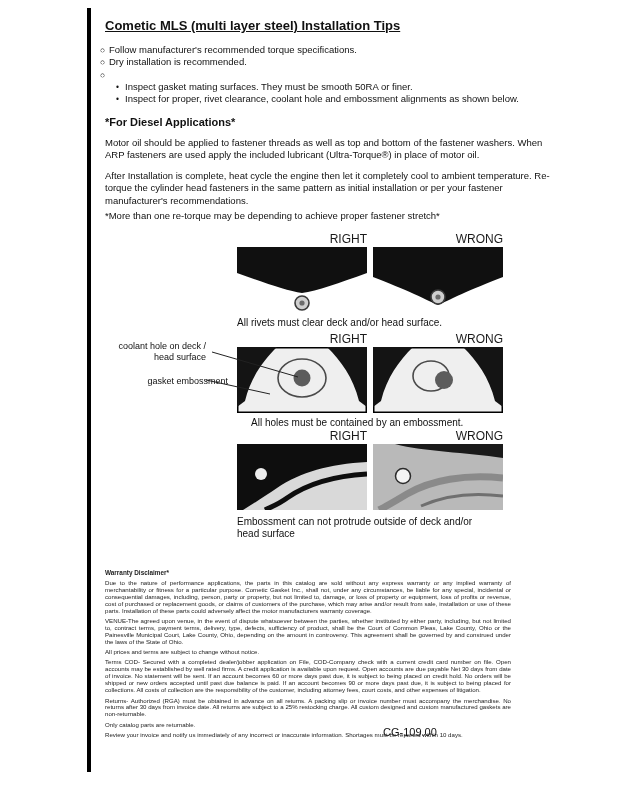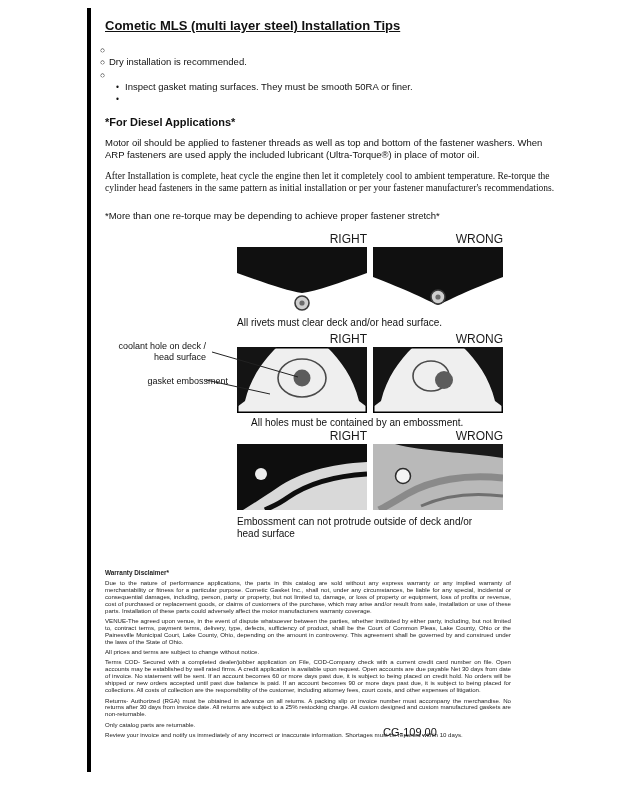"Follow manufacturer's recommended torque" span { html: none -> <span>Follow manufacturer's recommended torque specifications.</span> }
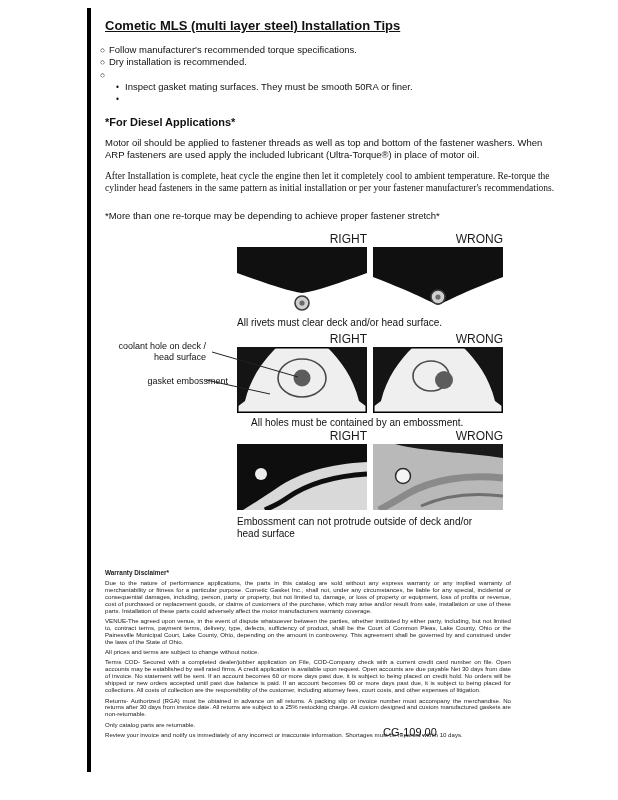"Inspect for proper, rivet clearance," span { html: none -> <span>Inspect for proper, rivet clearance, coolant hole and embossment alignments as shown below.</span> }
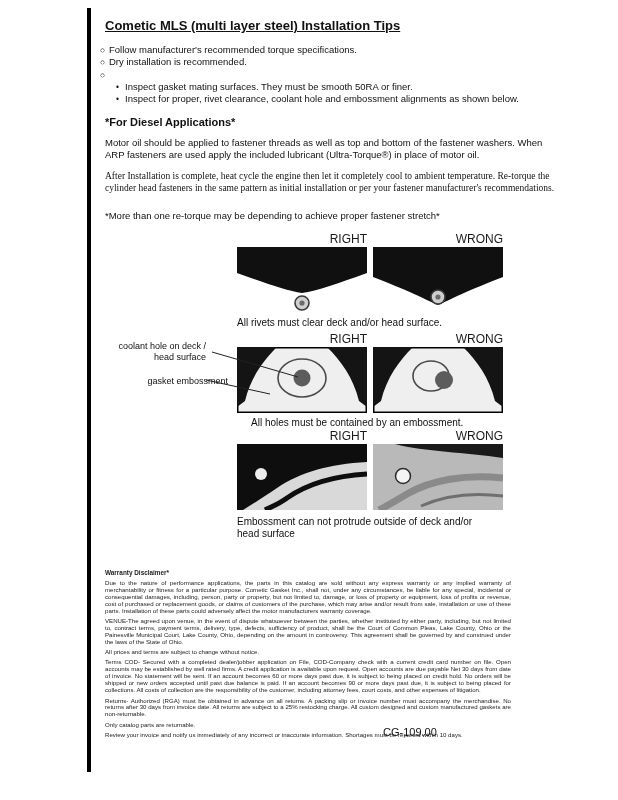"After Installation is complete, heat" .p2 { font-family: Liberation Serif, serif -> none }
